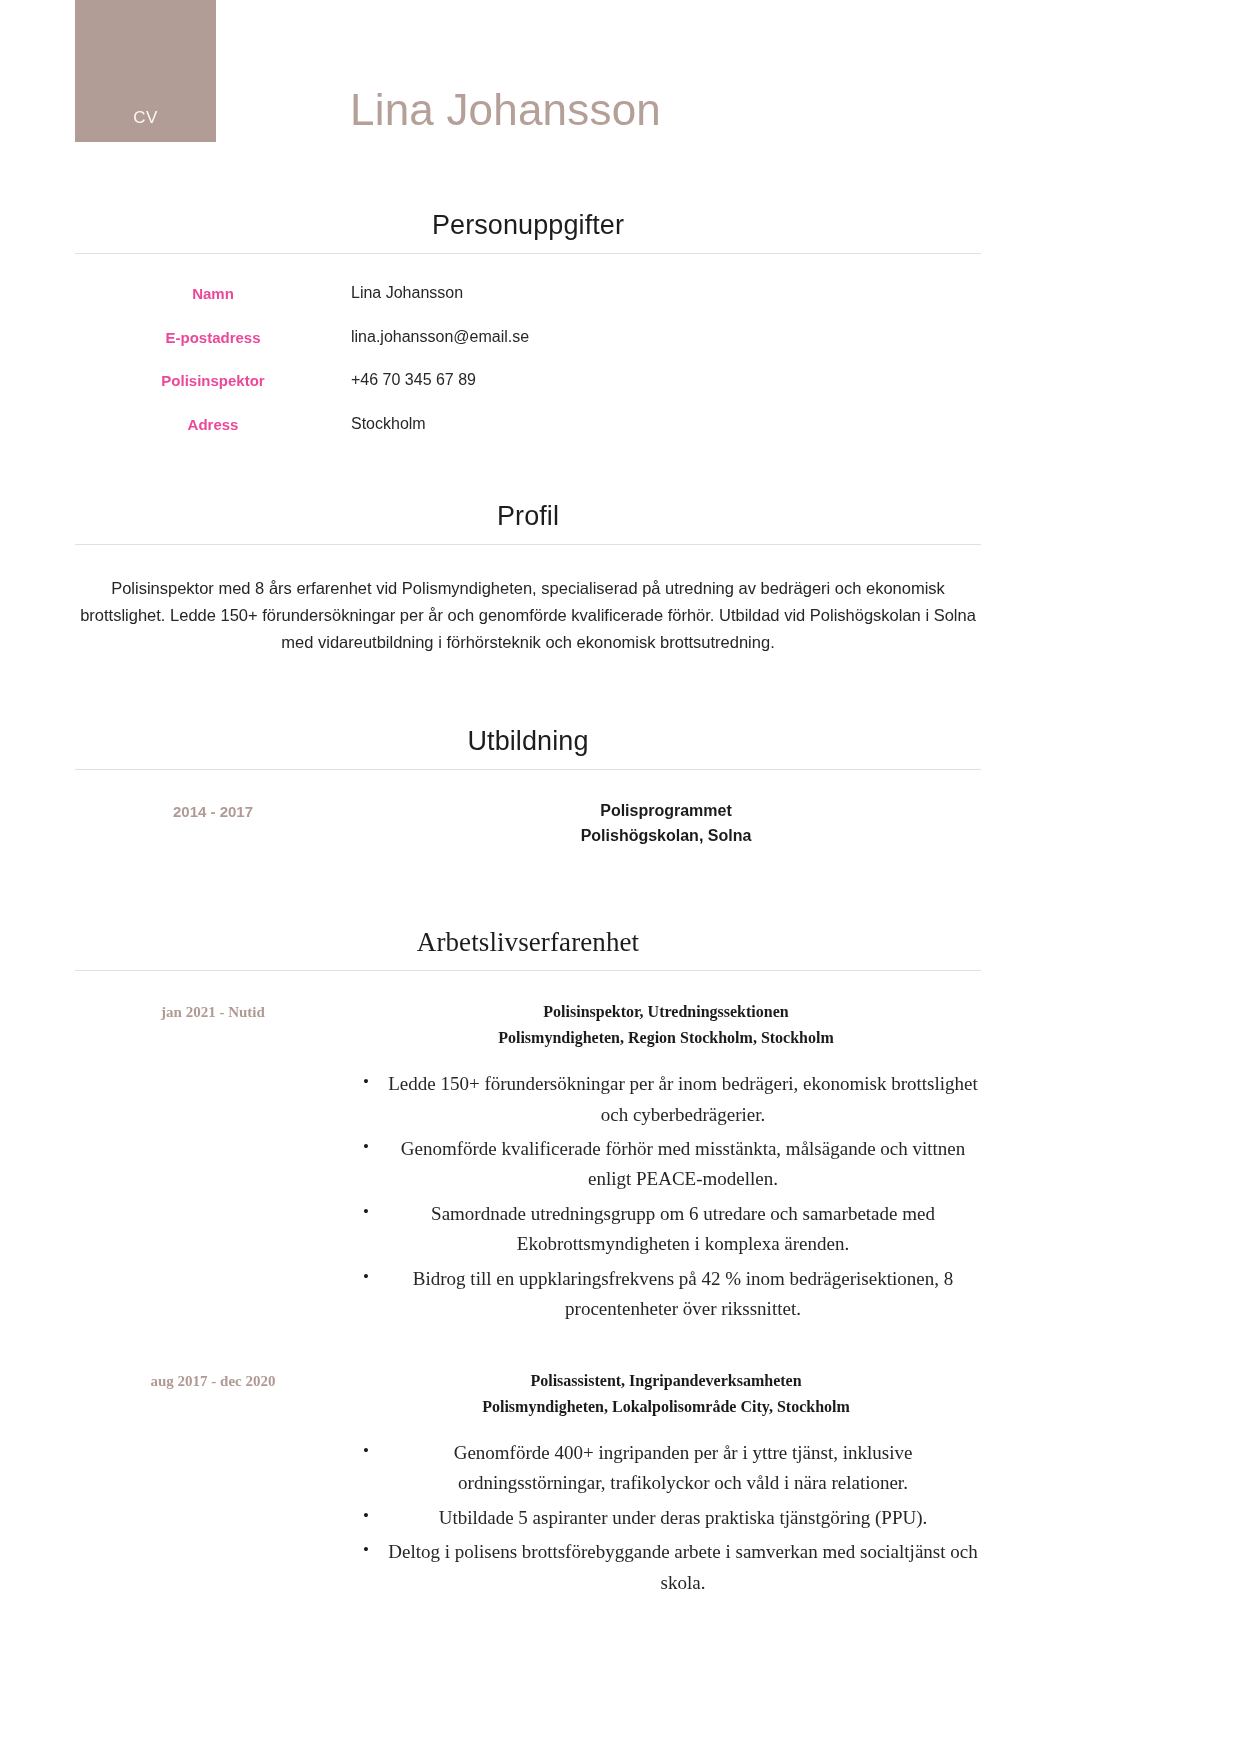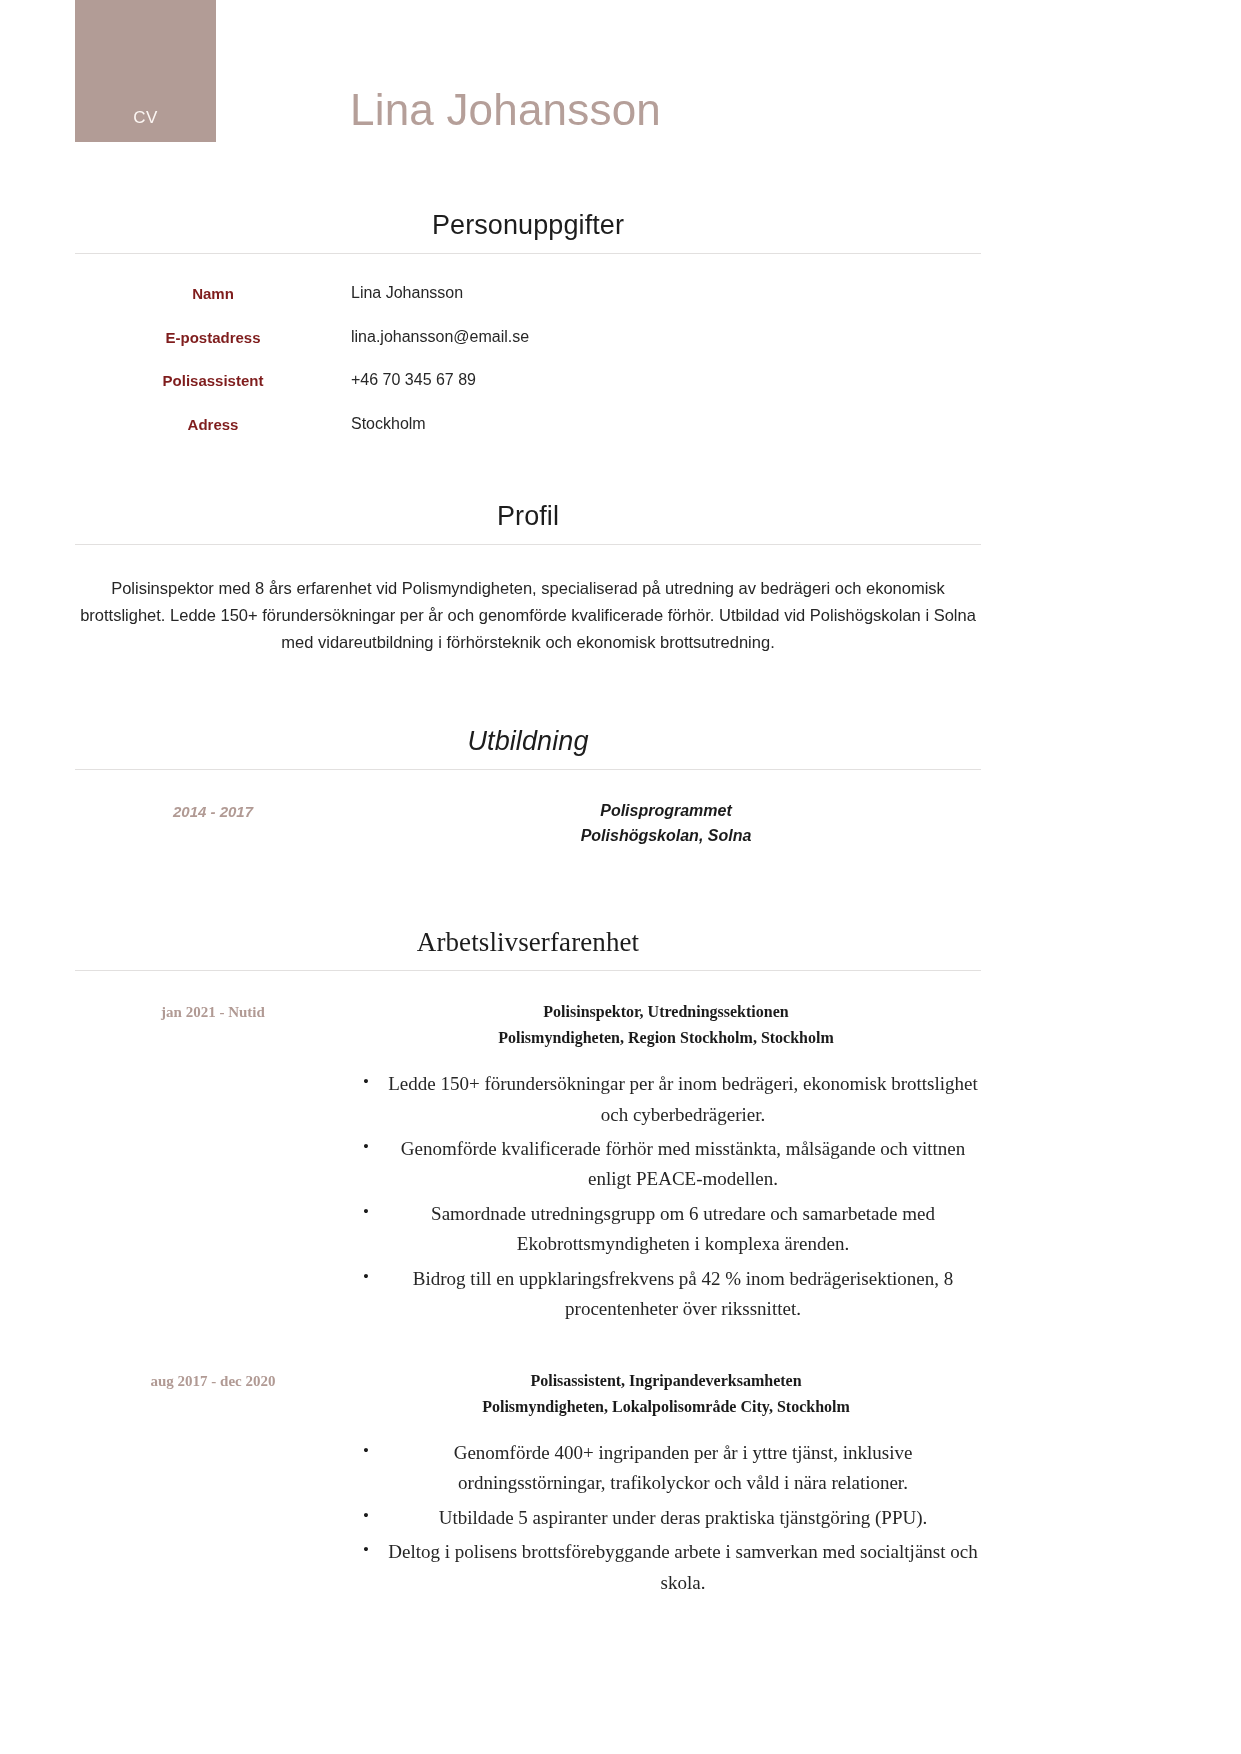"Namn" .row-label { color: #7f1d1d -> #ec4899 }
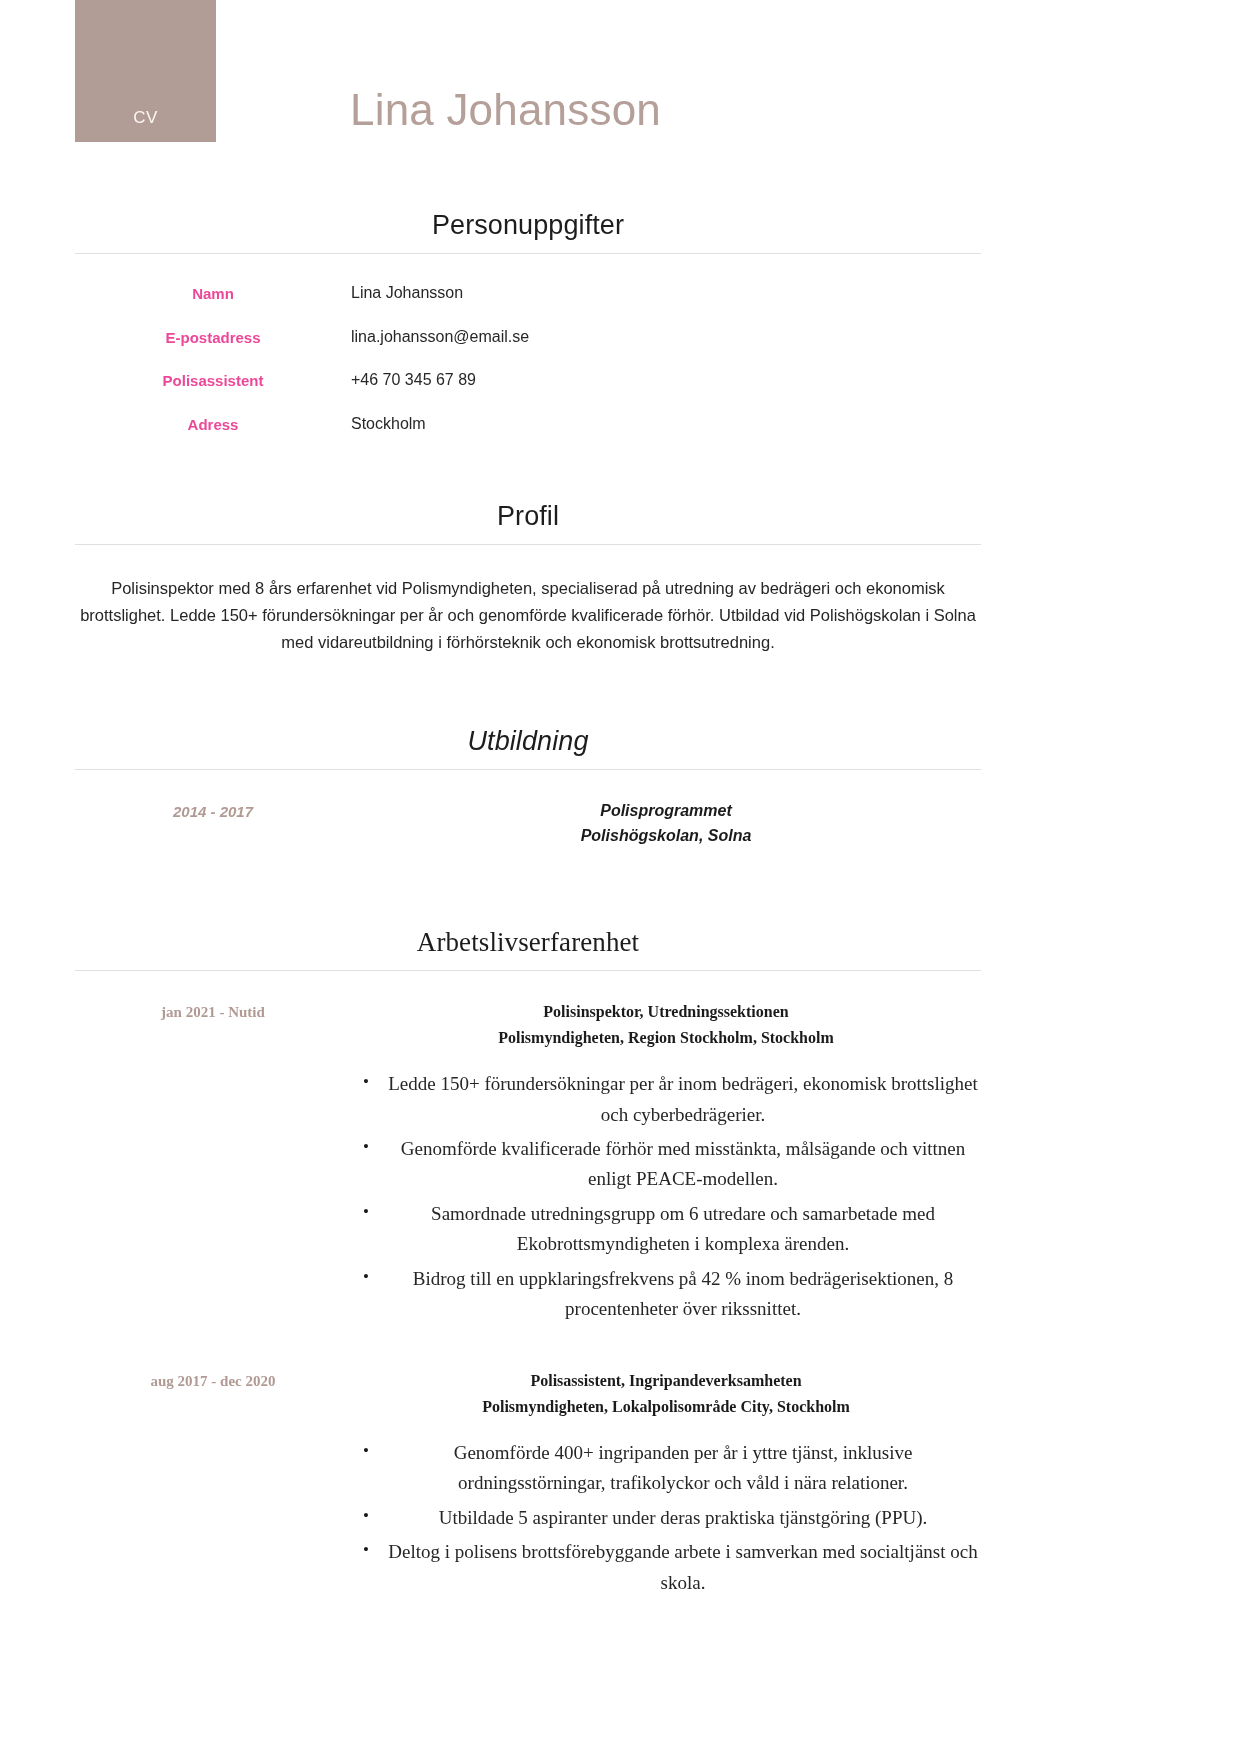"Polisassistent" div.row-label { text: Polisassistent -> Polisinspektor }
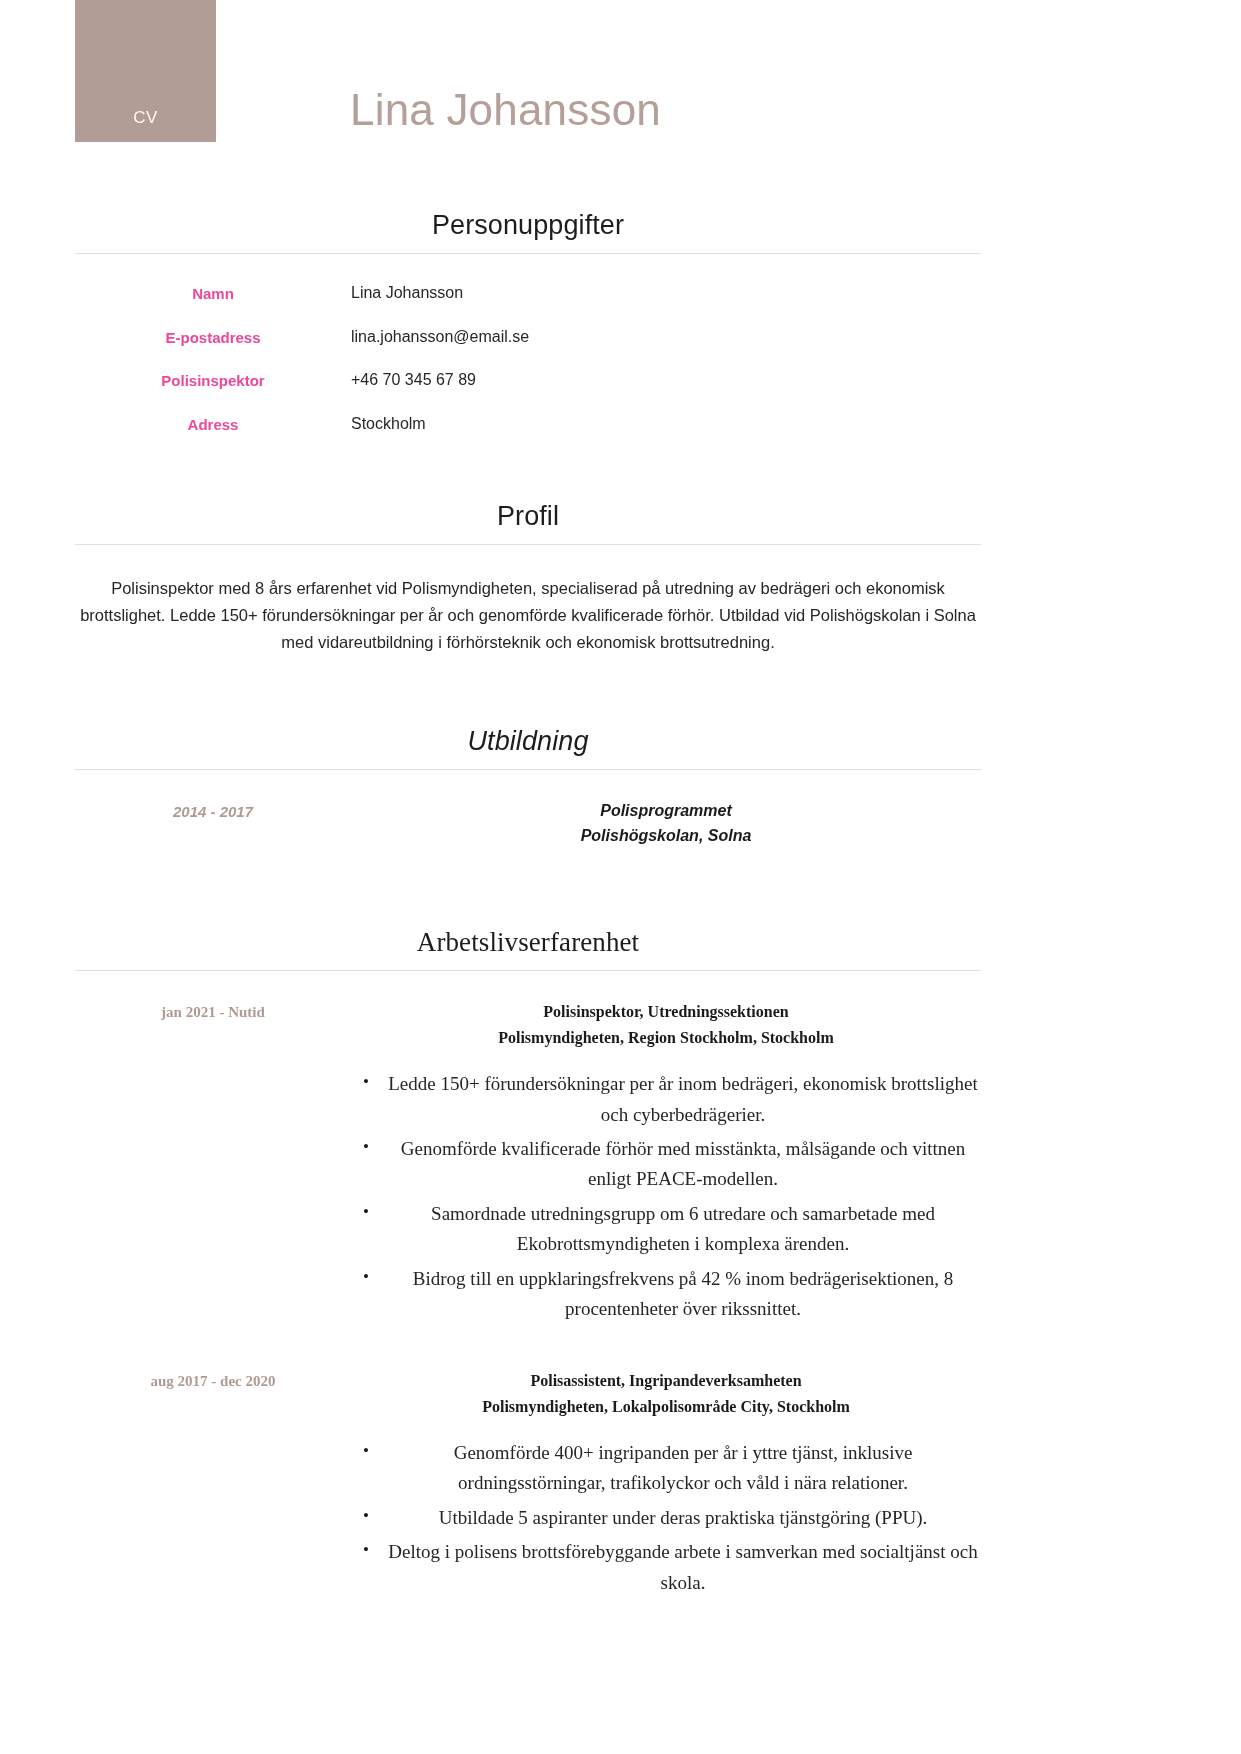"Utbildning" .sec-edu { font-style: italic -> none }
